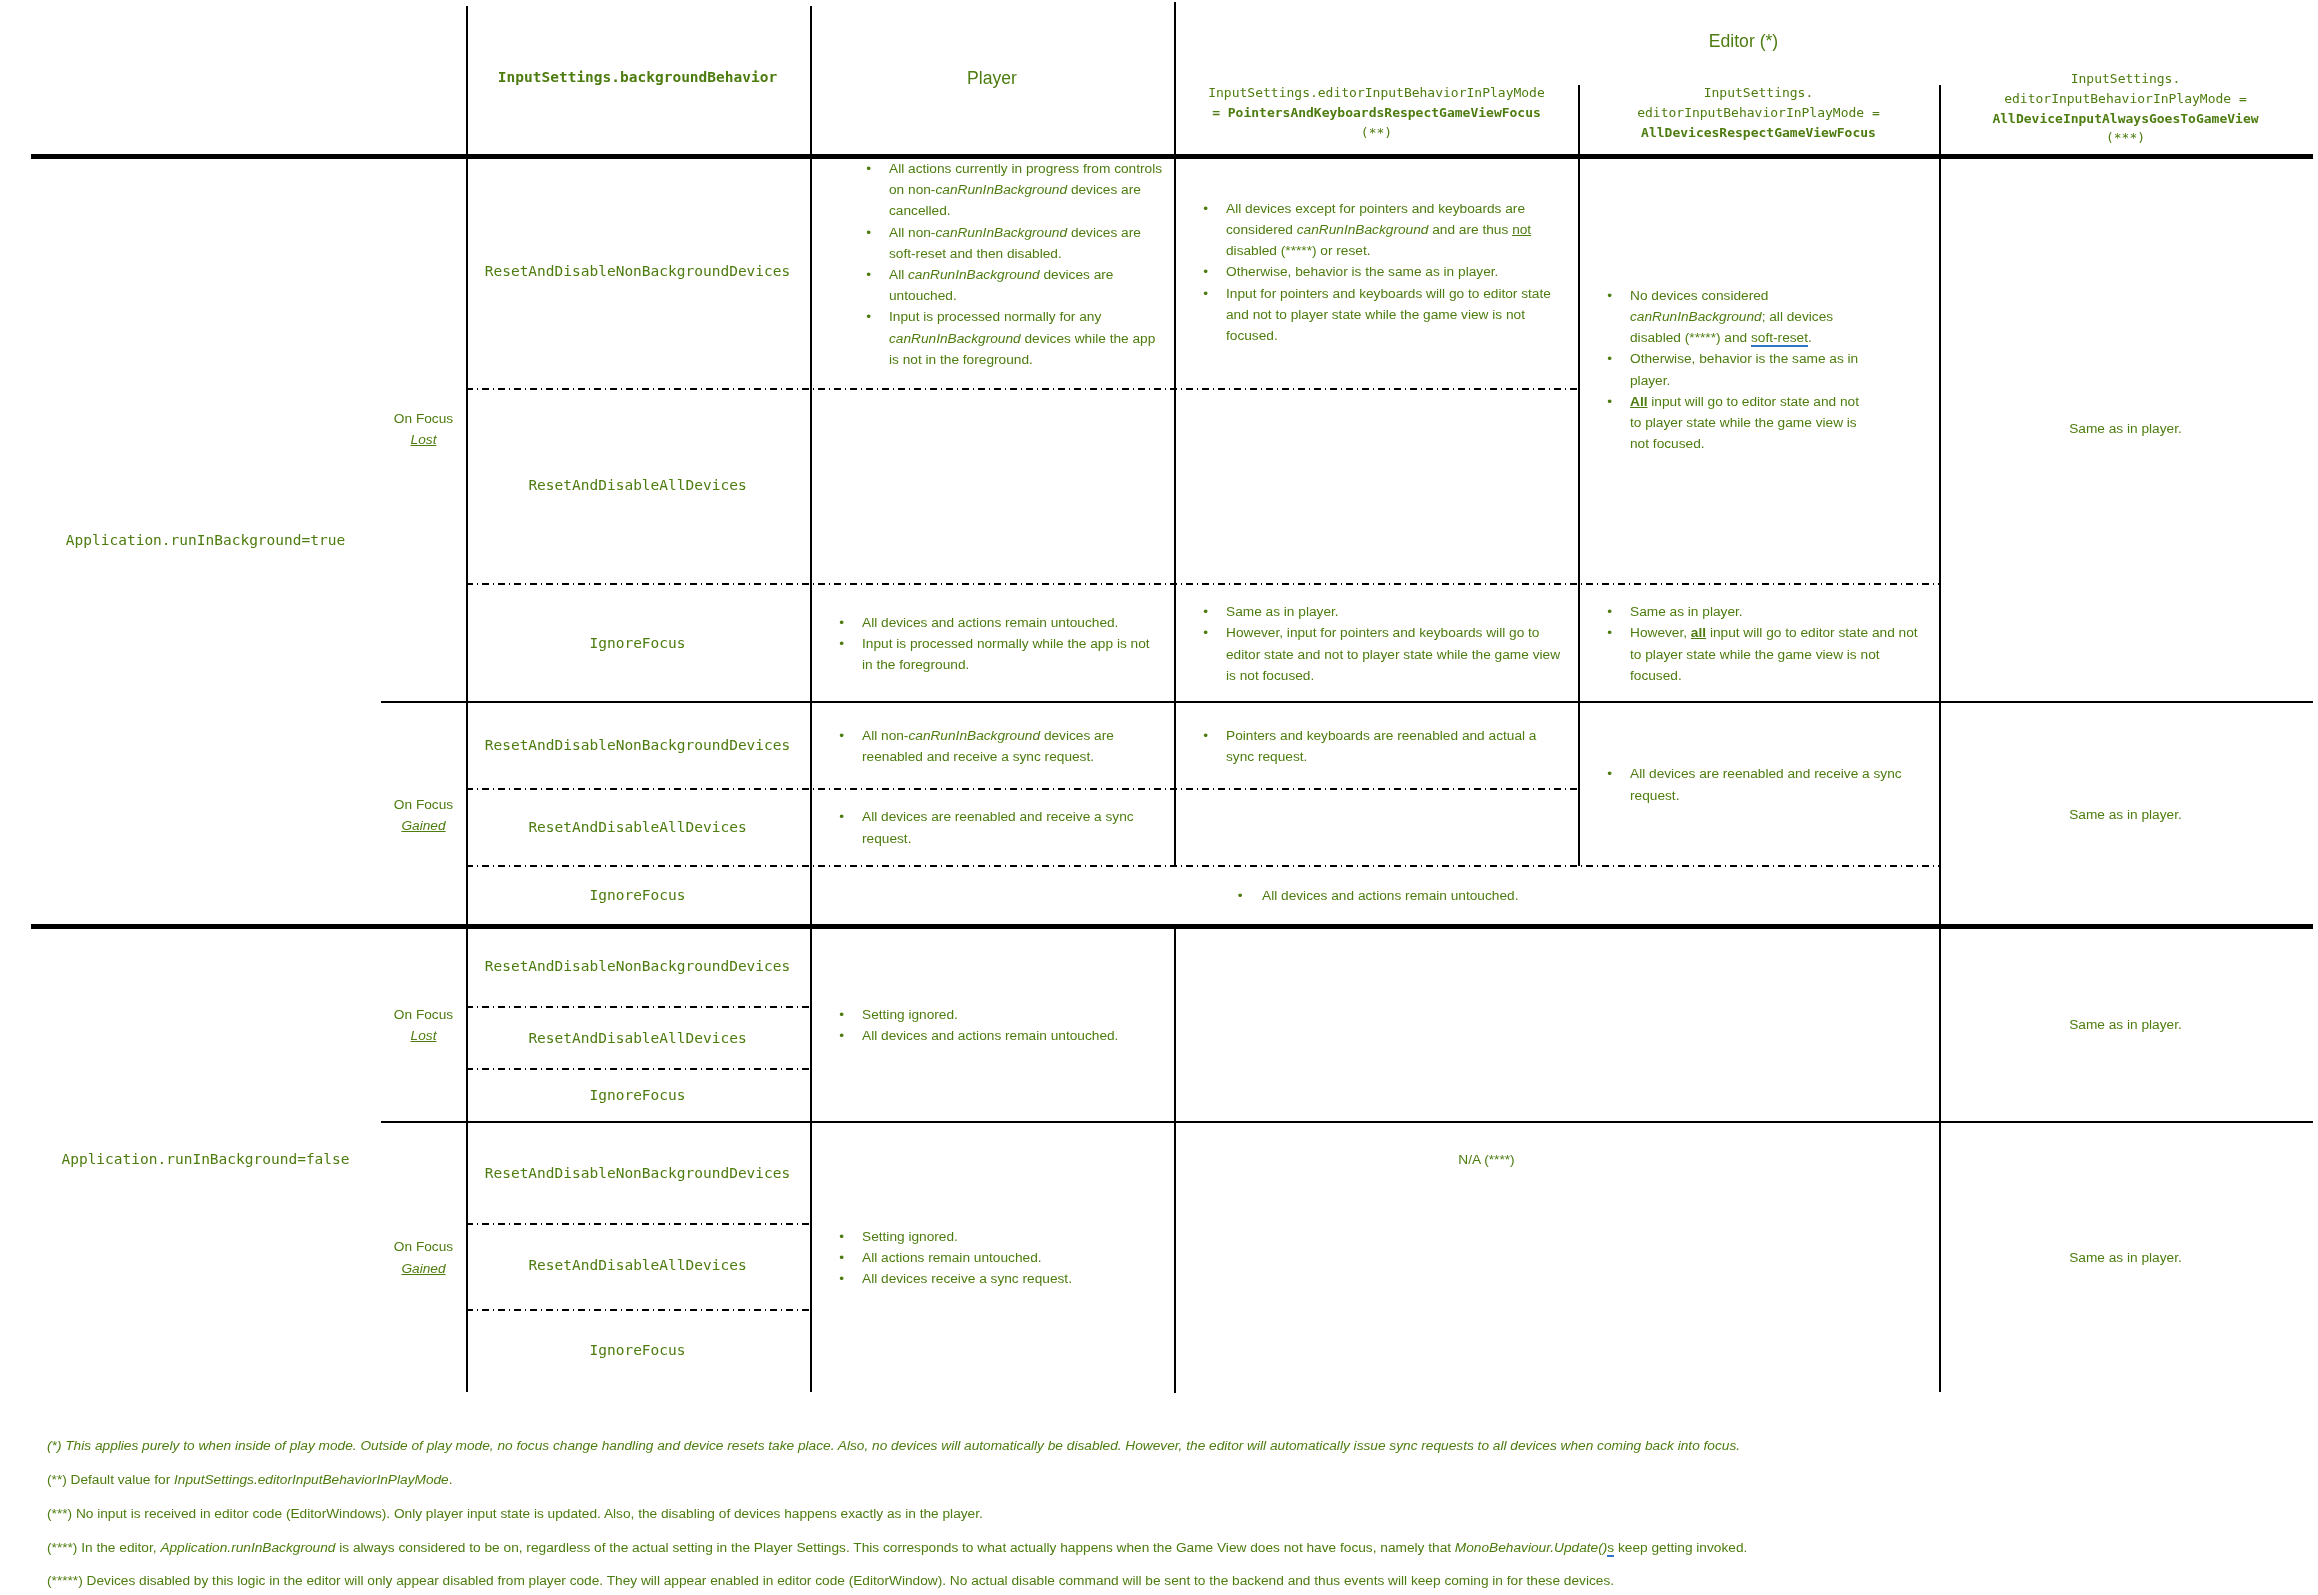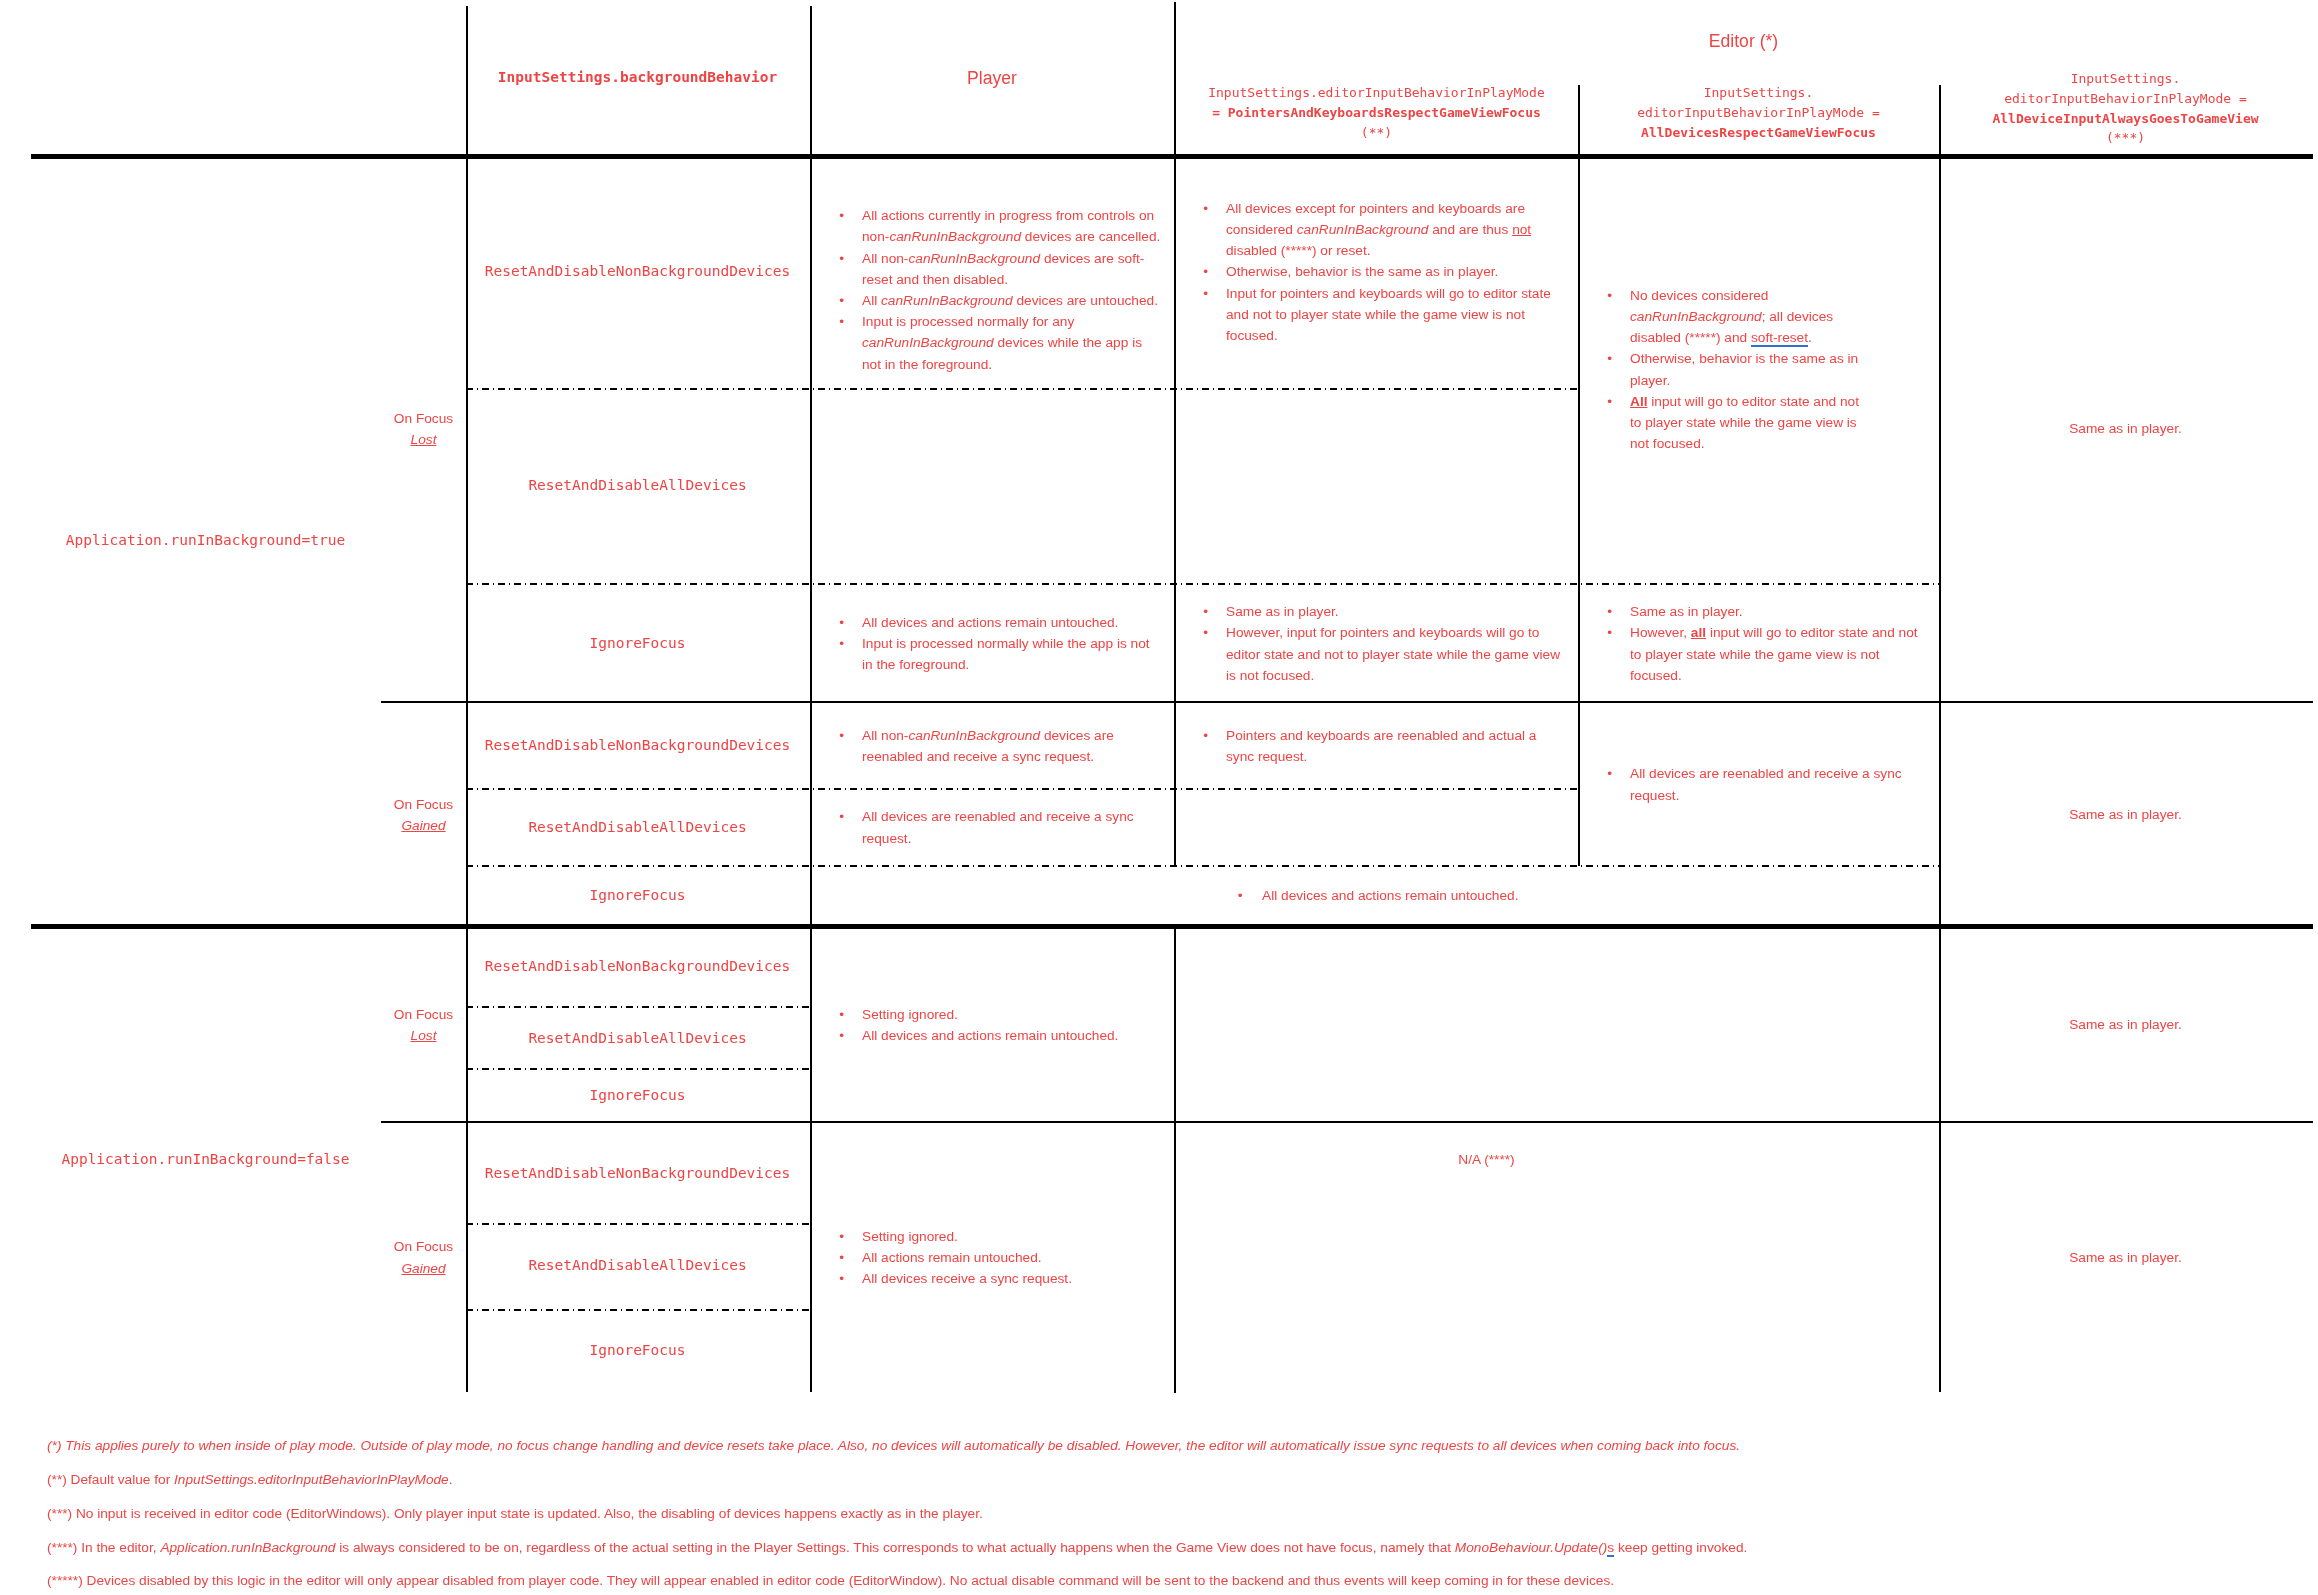"Editor (*)" #page { color: #ef4444 -> #4d7c0f }
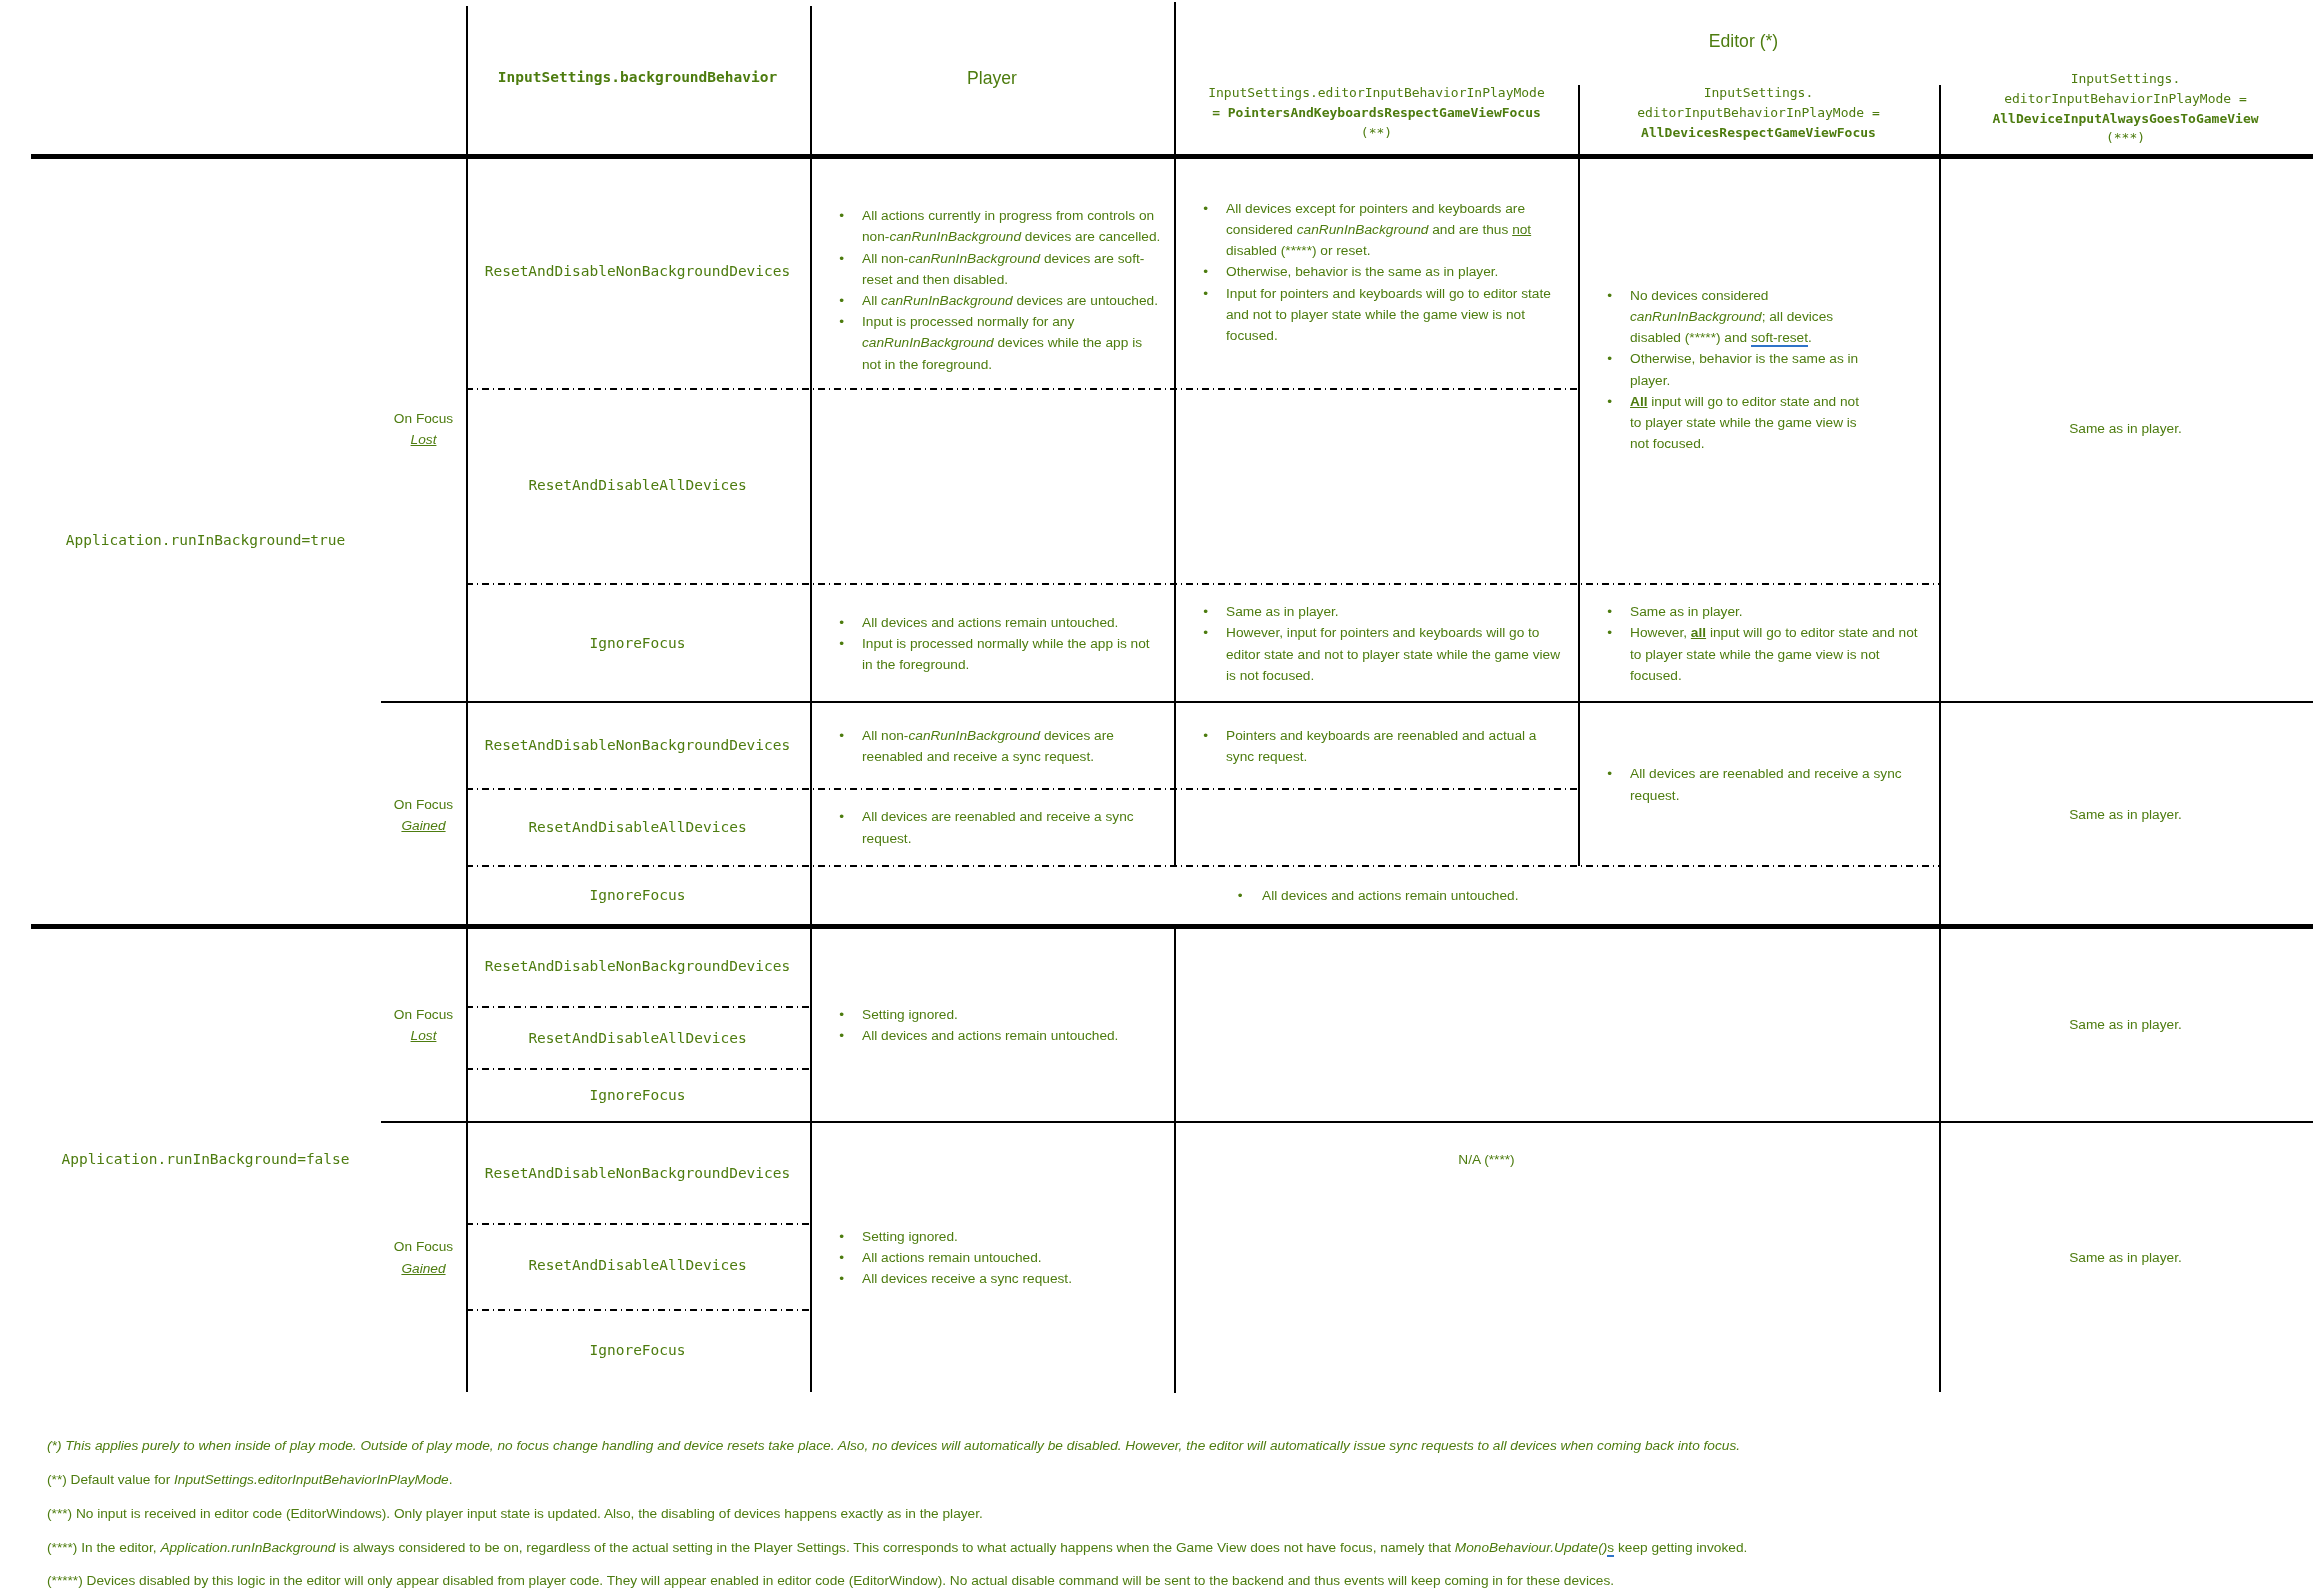"All actions currently in progress" div.cell { padding-left: none -> 27px; top: 174px -> 148px }
